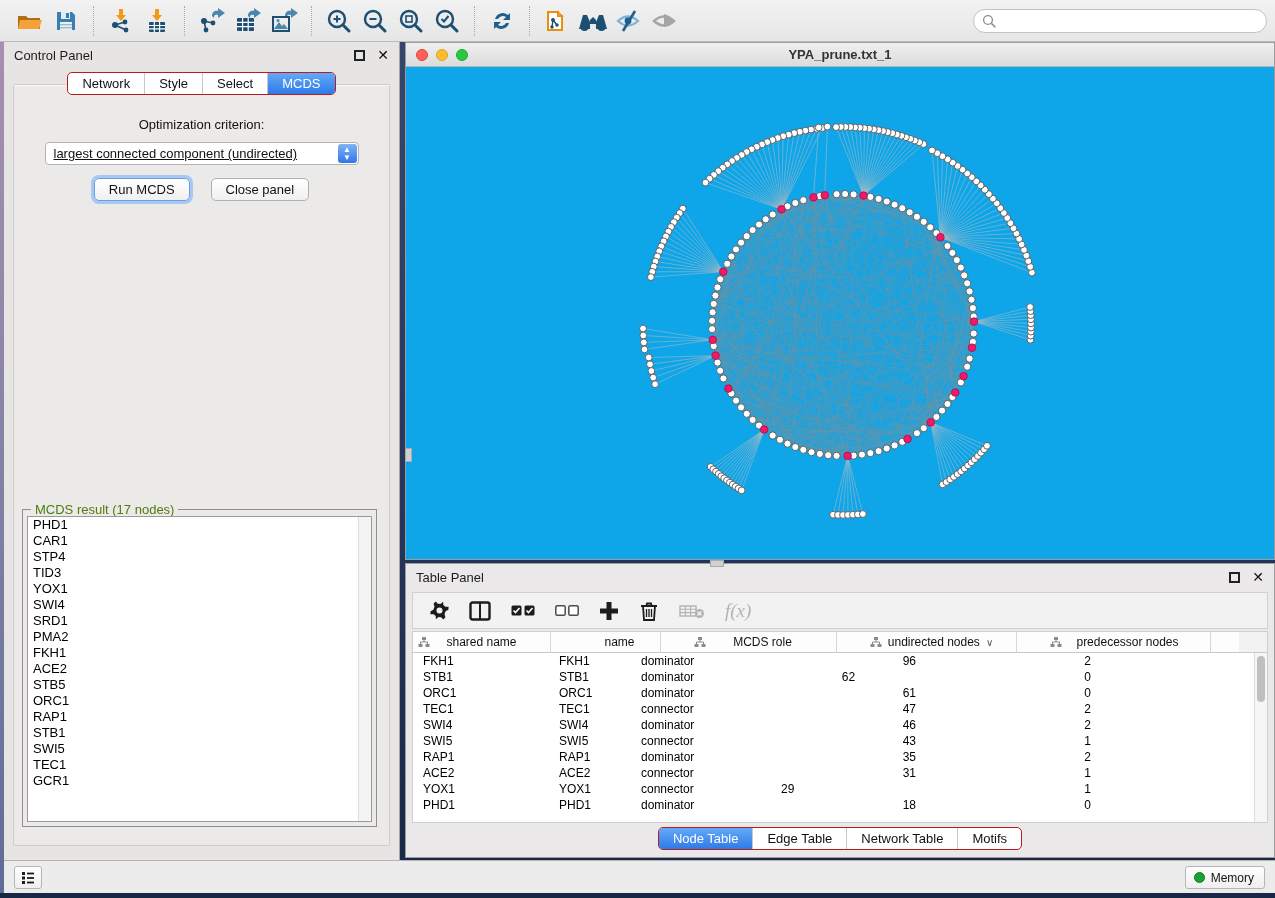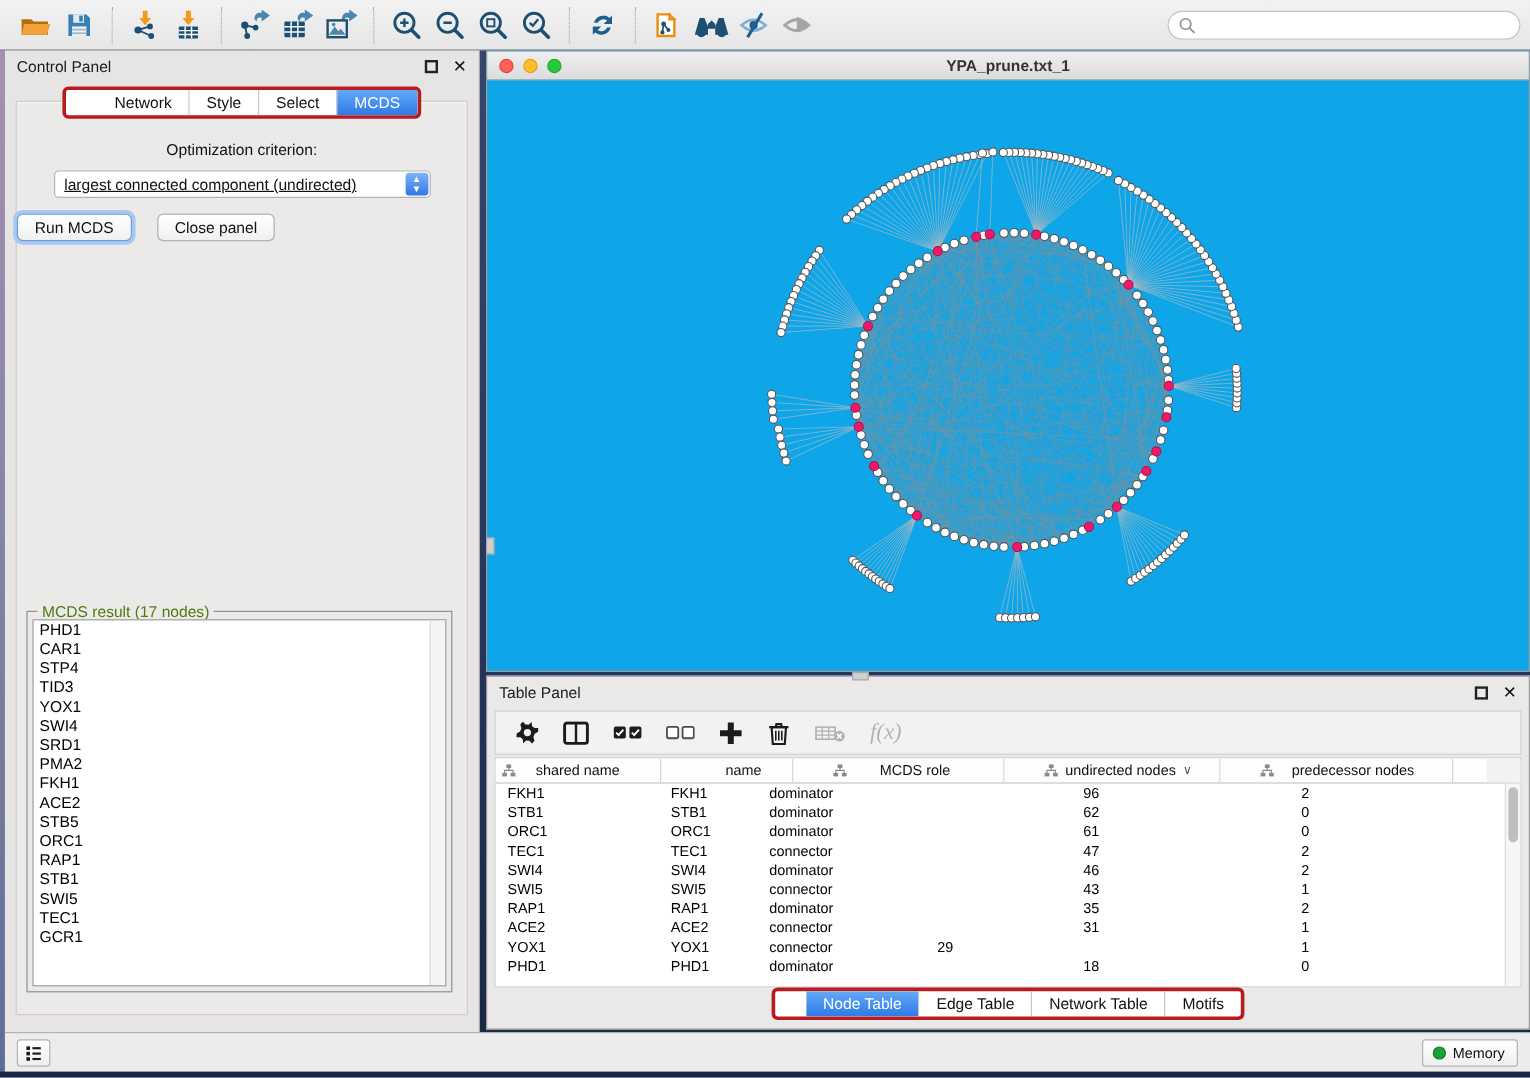"Network" .seg { border: 3px solid #b91c1c -> 1px solid #b91c1c; padding-left: 26px -> none }
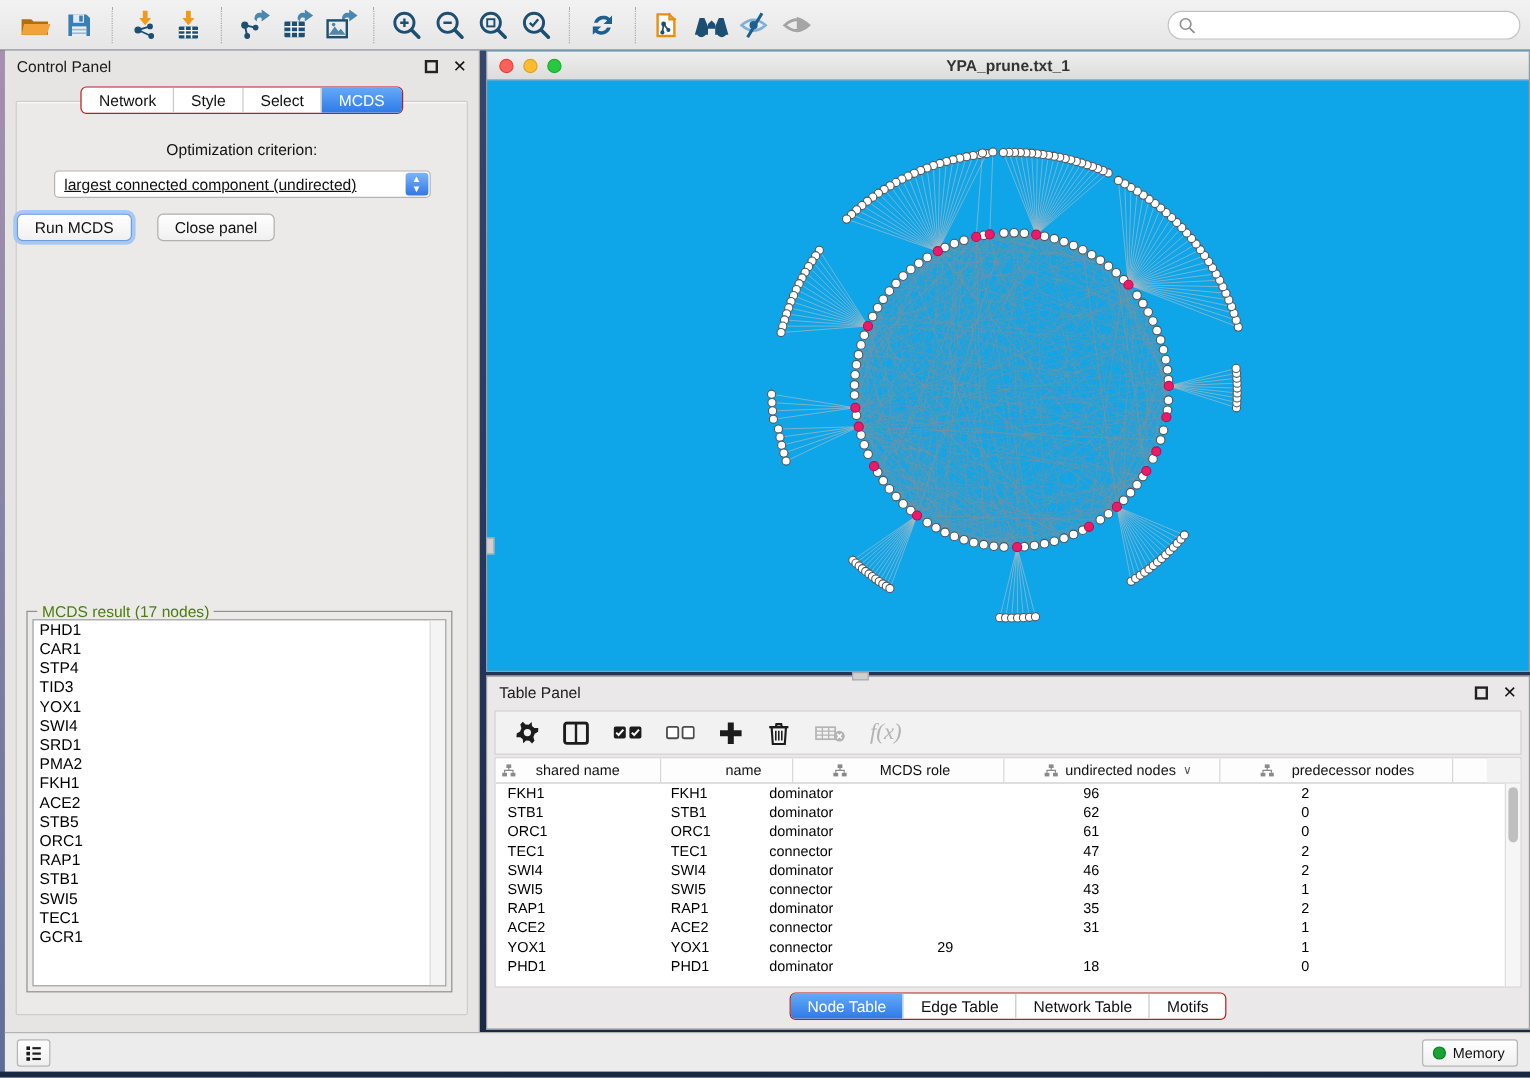"Run MCDS Close panel" .btn-row { text-align: none -> center }
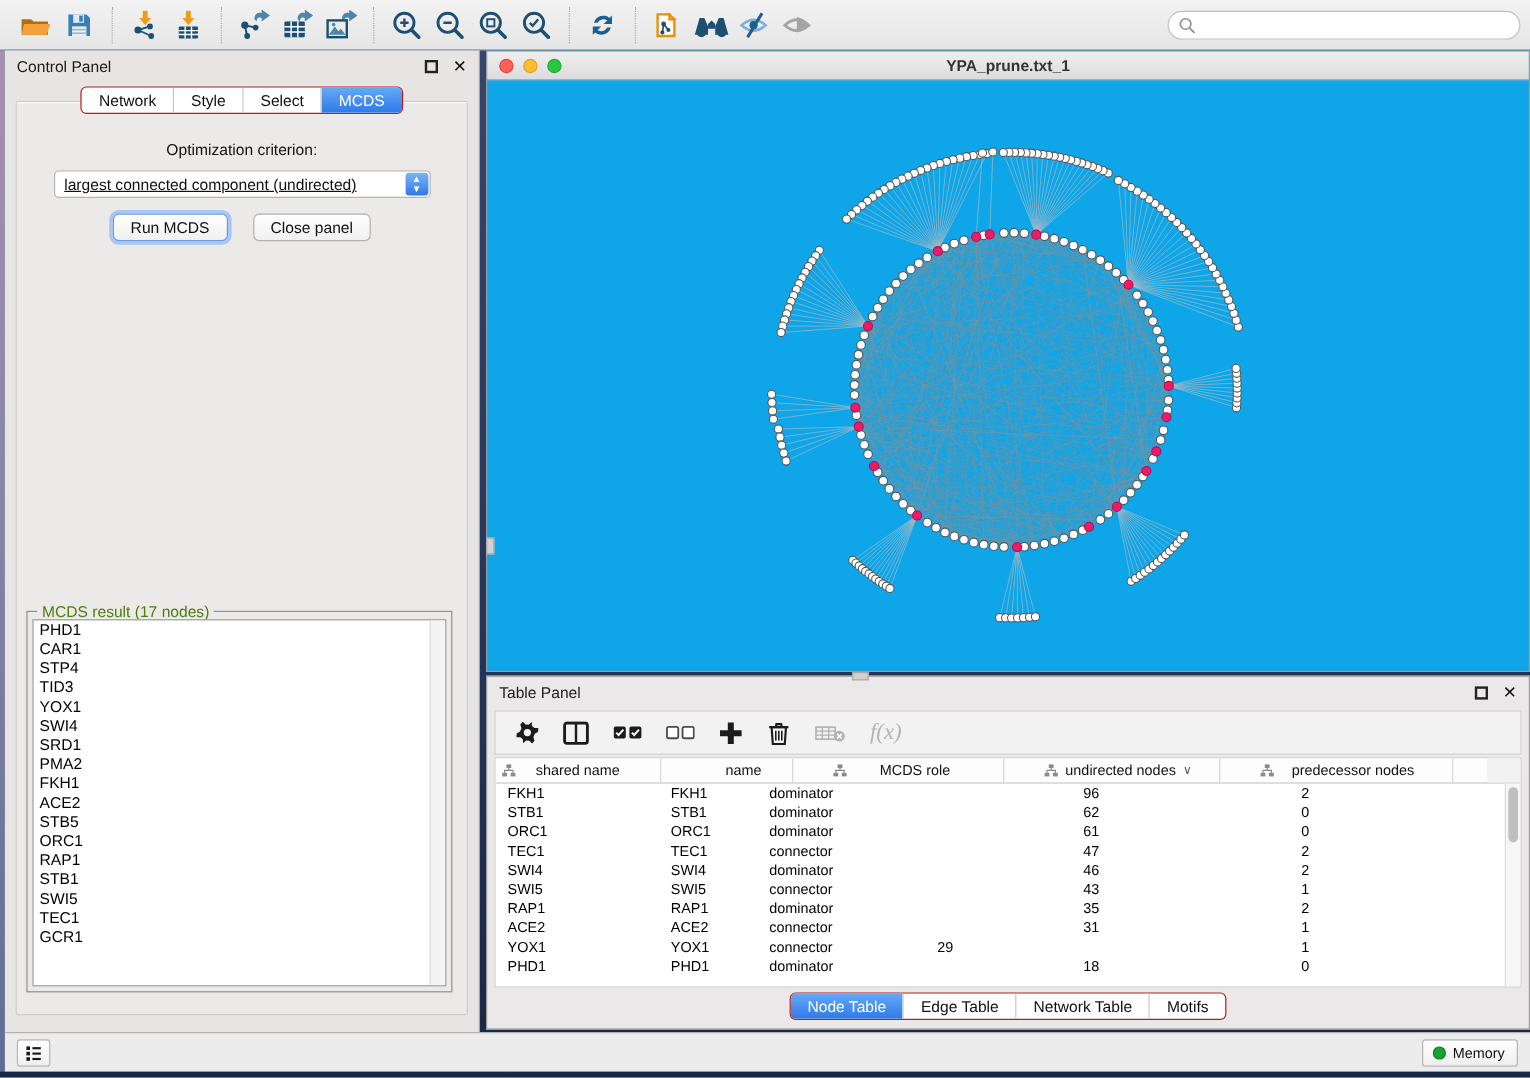"62" div.td { text-align: right -> center }
